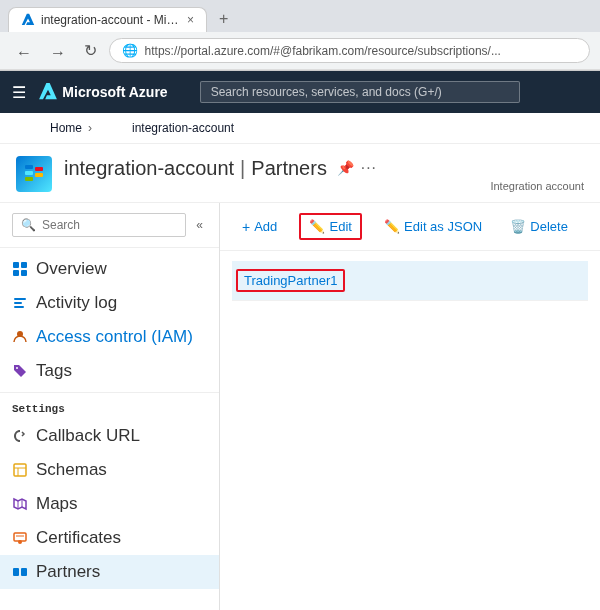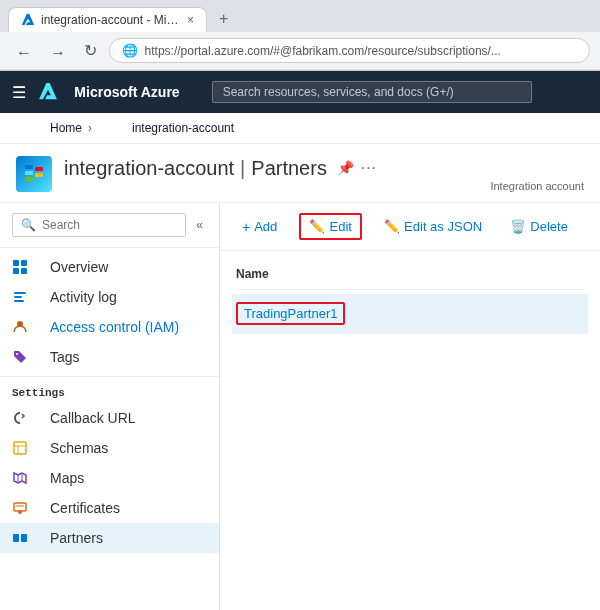"Microsoft Azure" .azure-logo { gap: 16px -> 4px }
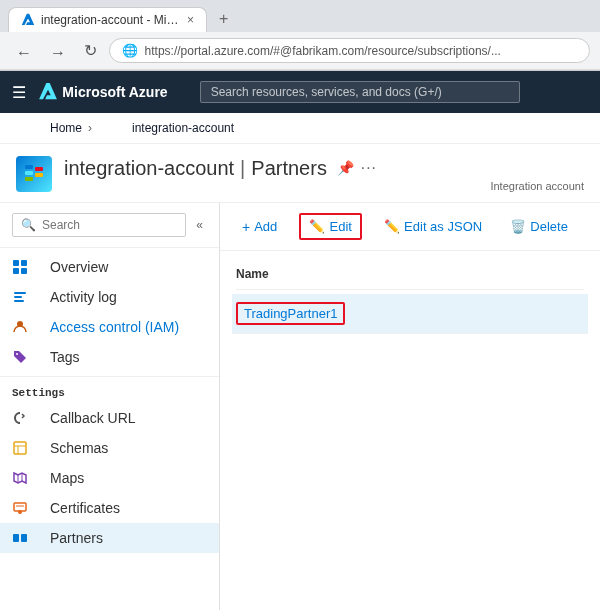"Overview" .sidebar-item { font-size: 14px -> 17px; gap: 22px -> 8px }
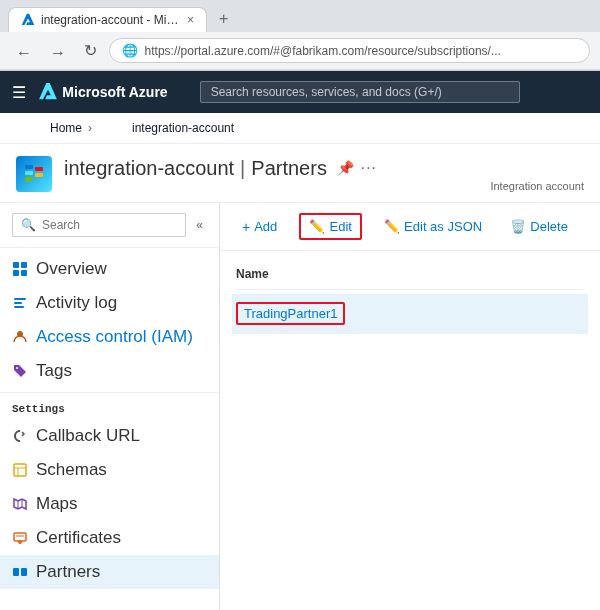"Name" div.col-header { html: <div>Name</div> -> none }
